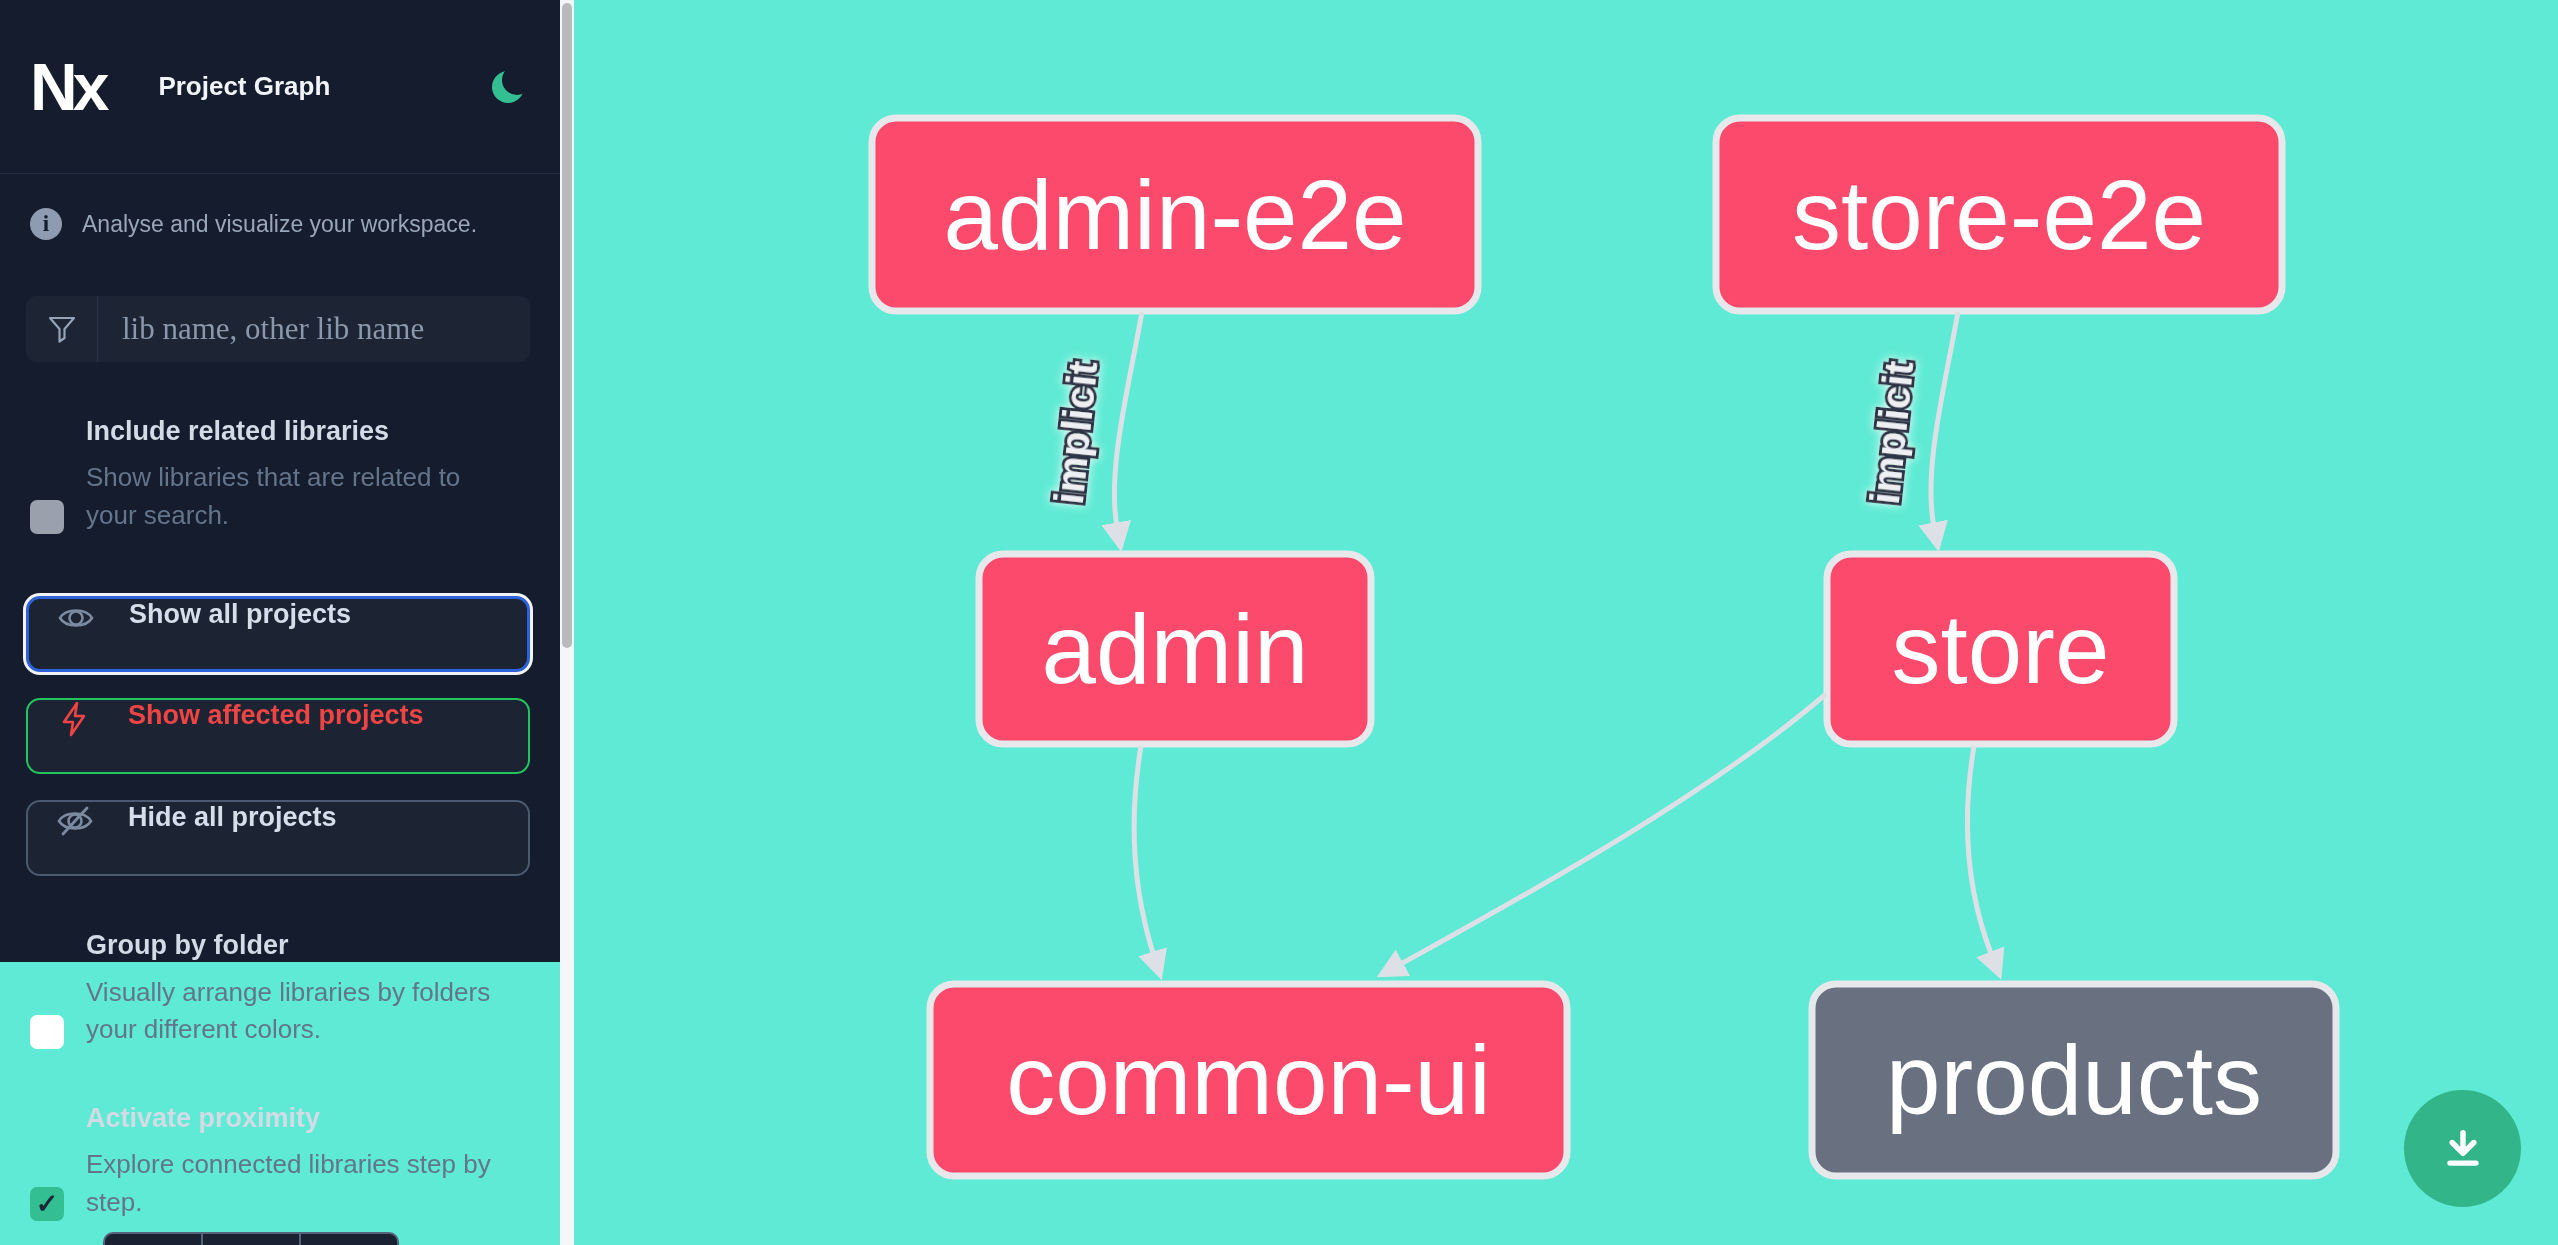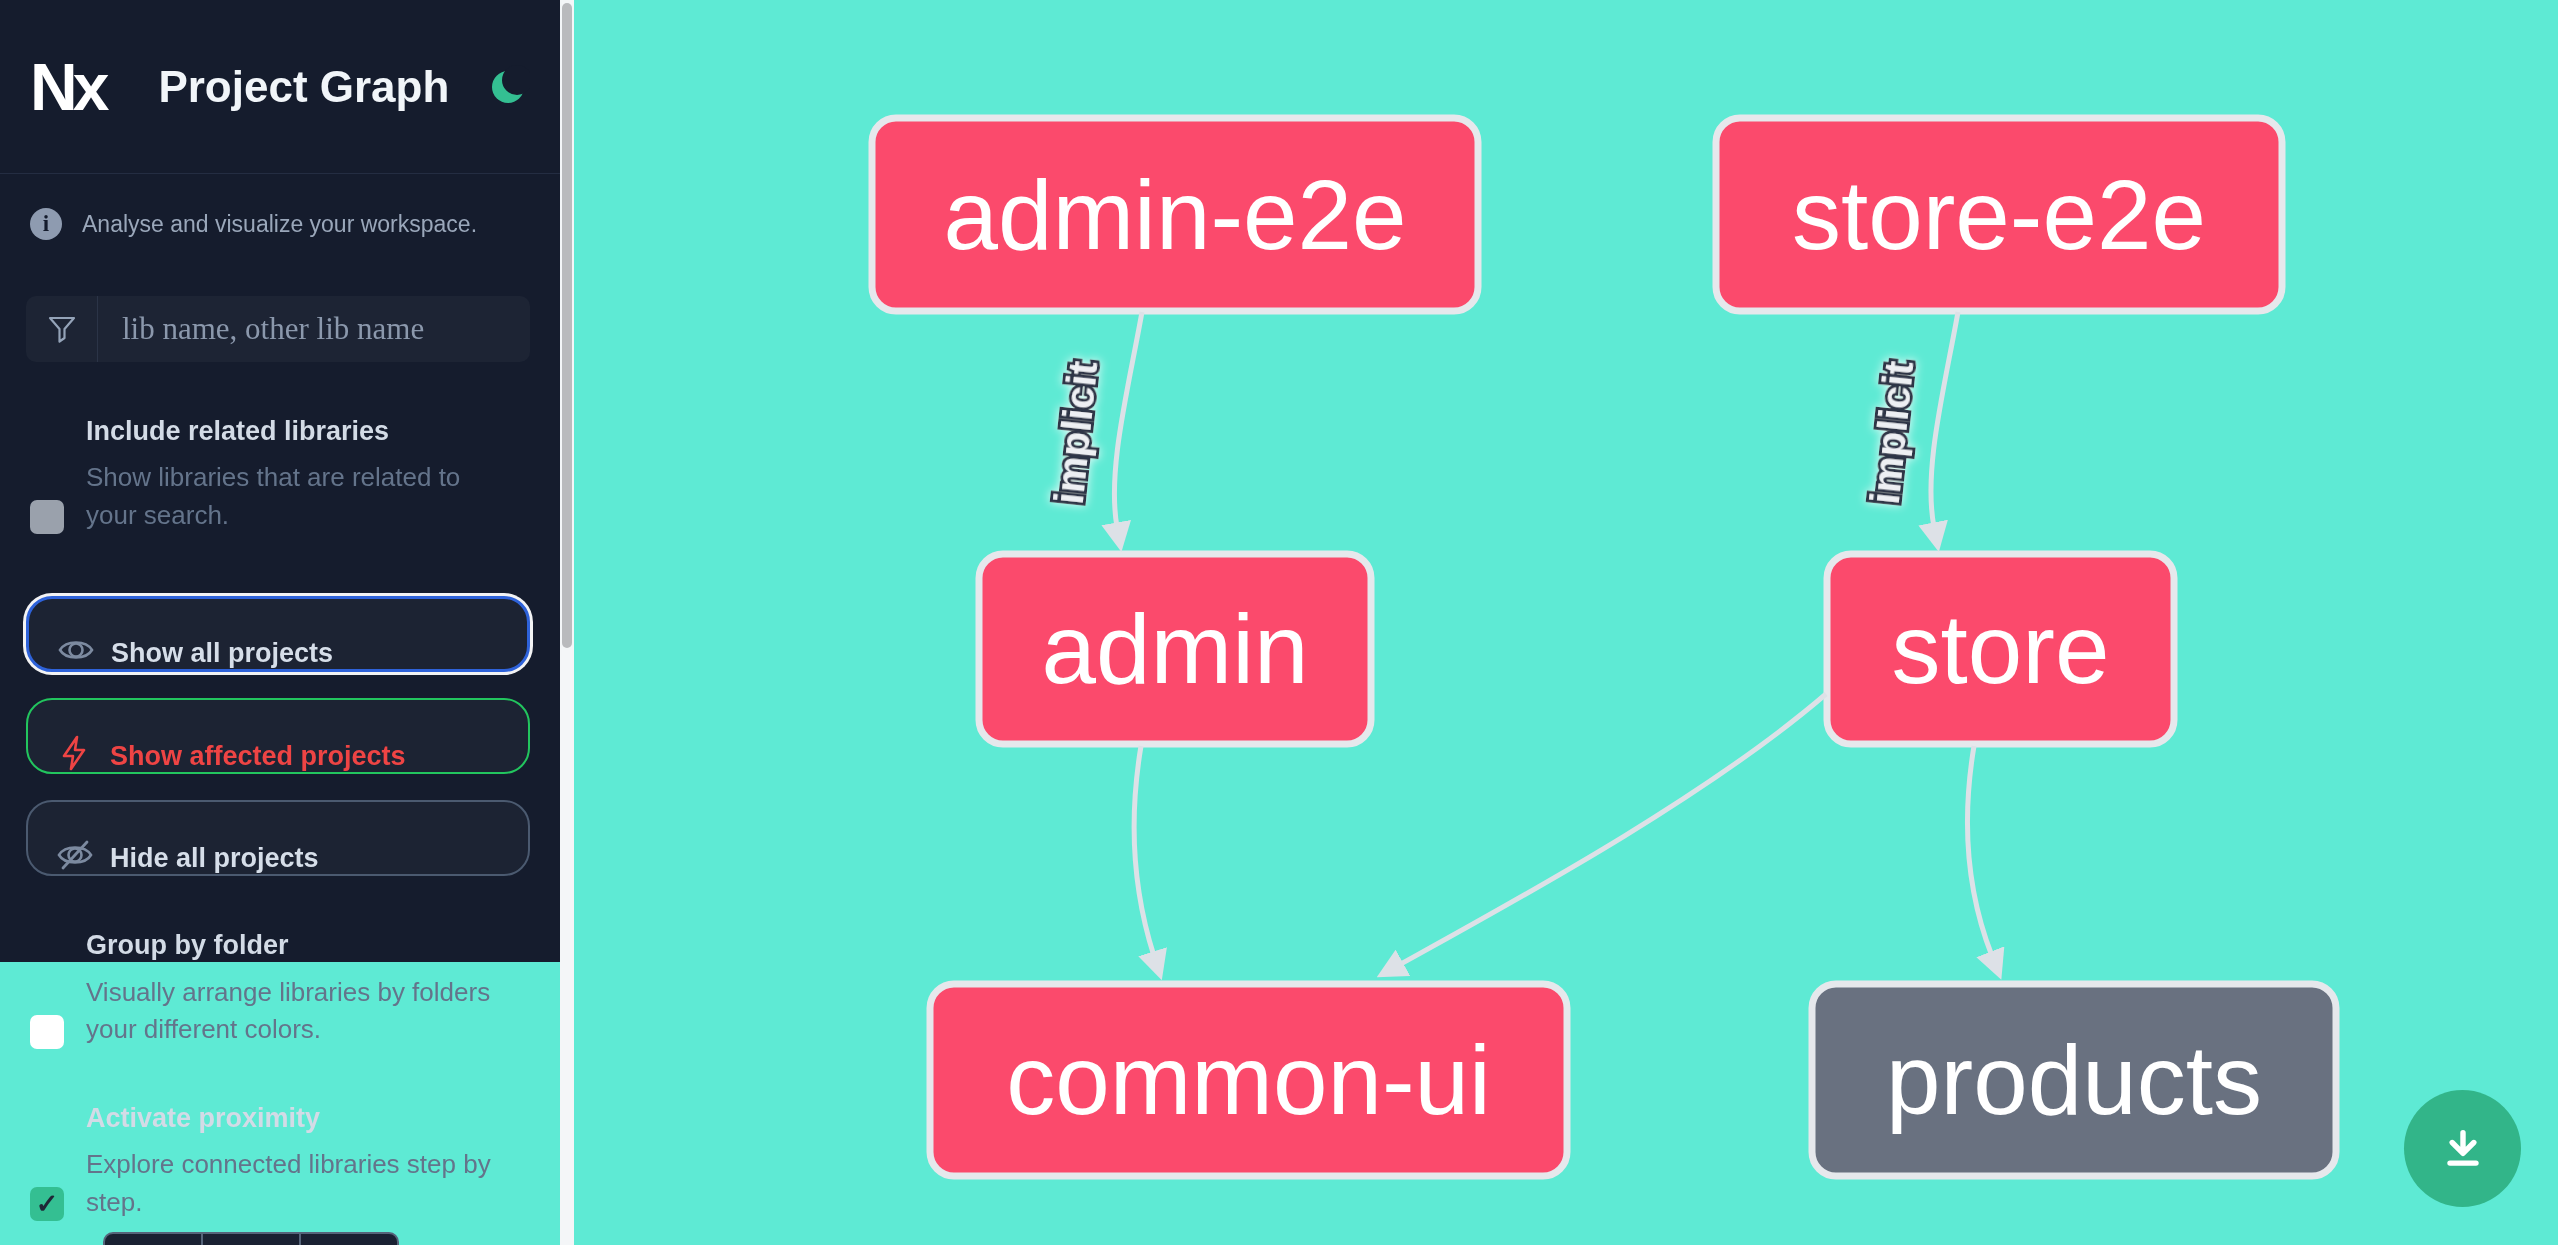"Project Graph" .sb-title { font-size: 44px -> 26px }
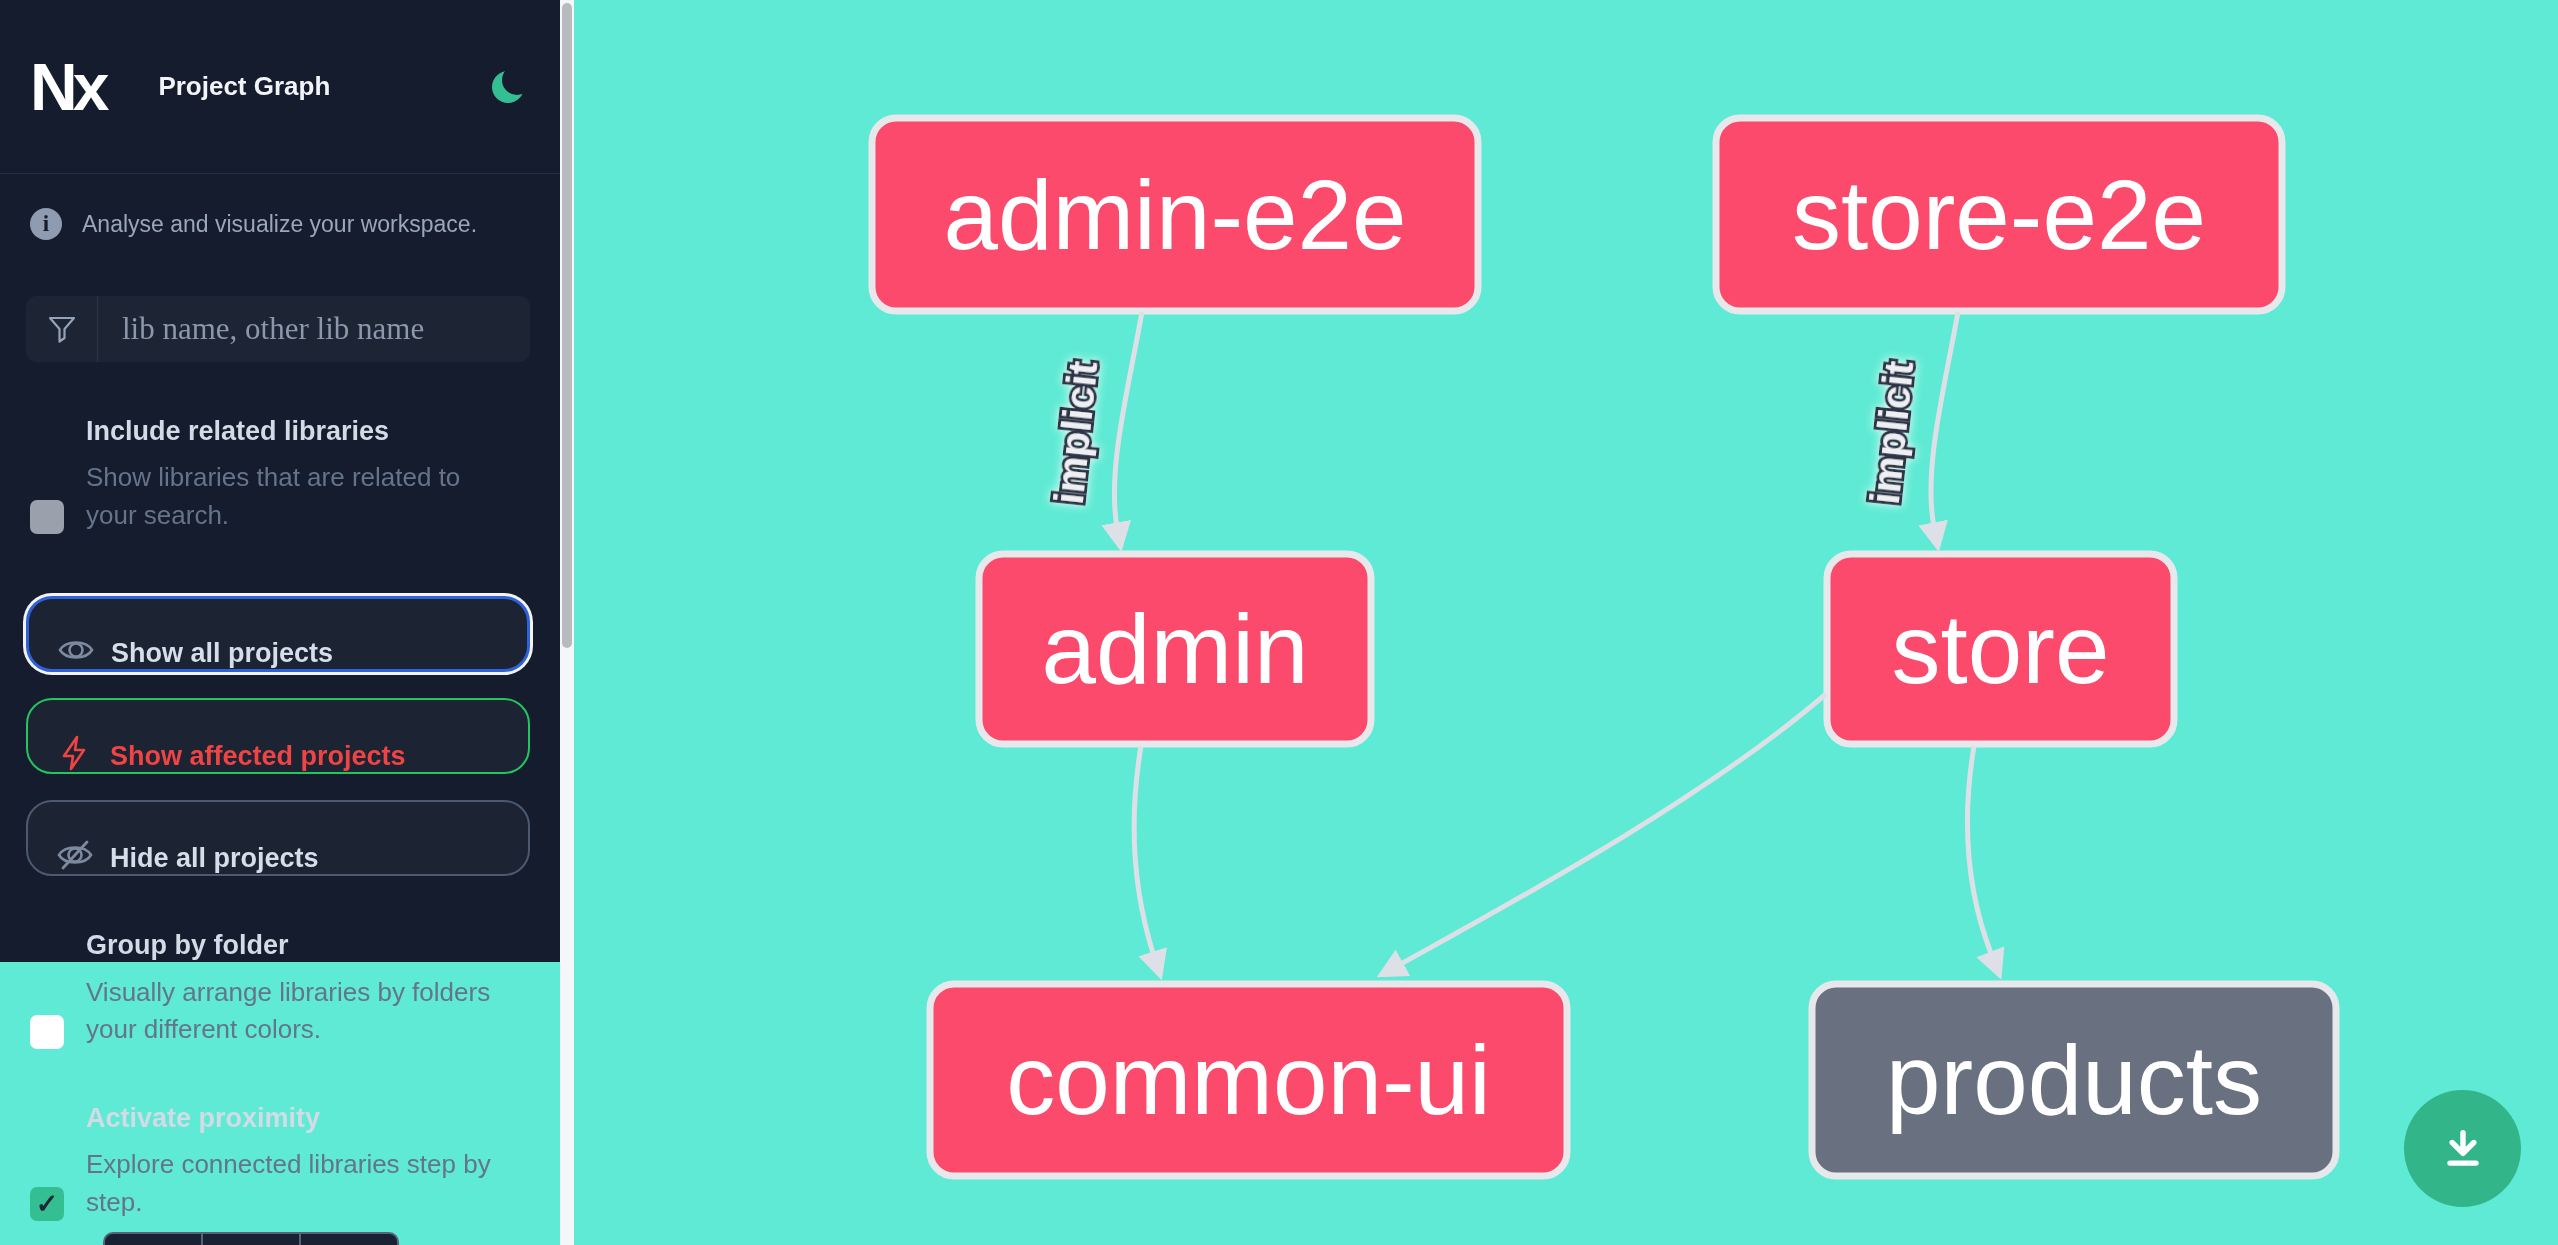"Show all projects" .btn { align-items: flex-end -> flex-start; border-radius: 26px -> 14px; gap: 16px -> 34px }
